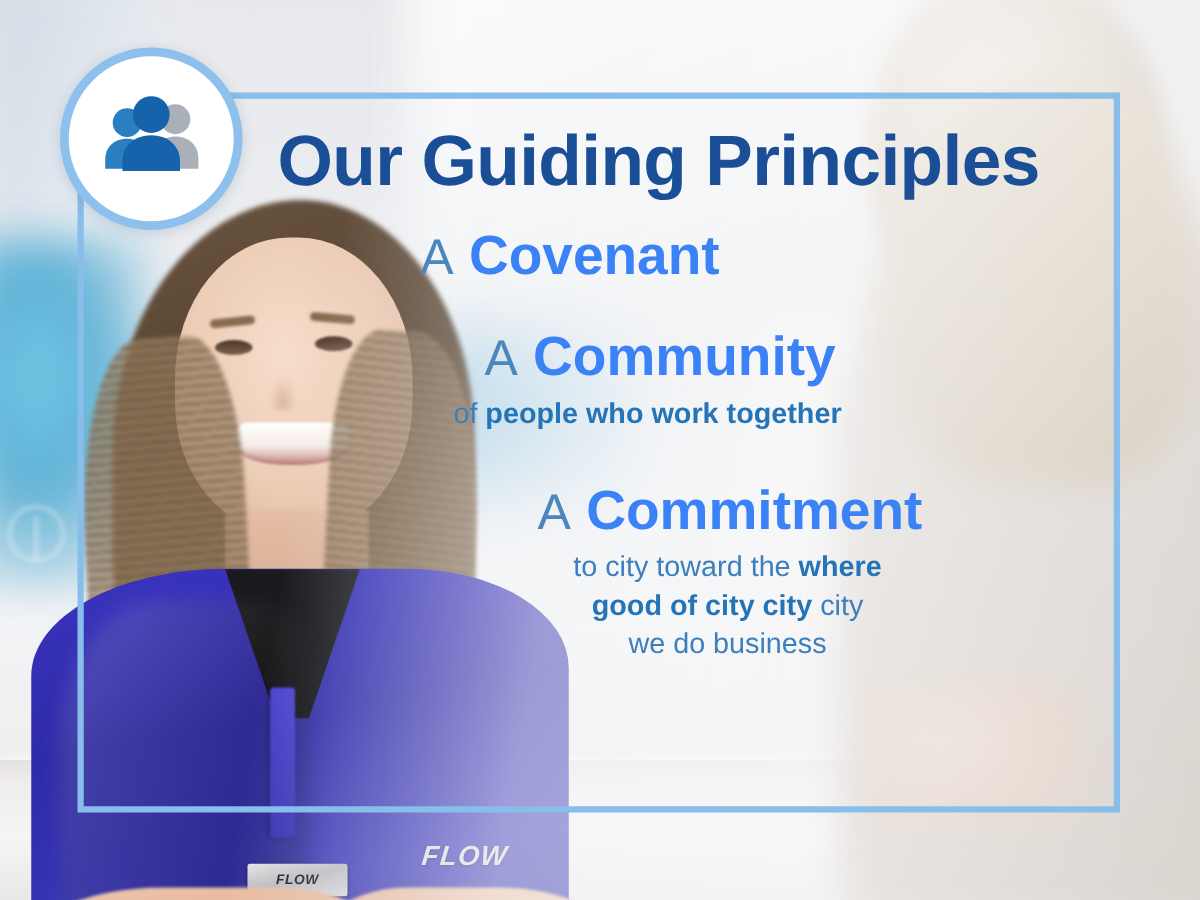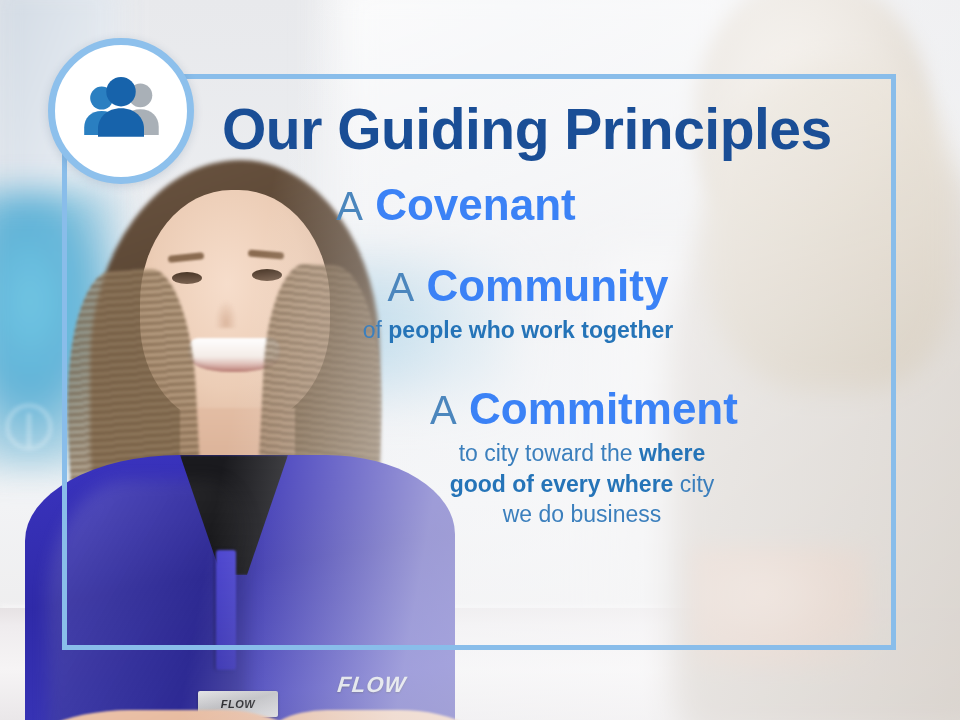"good of every where" b { text: every where -> city city }
